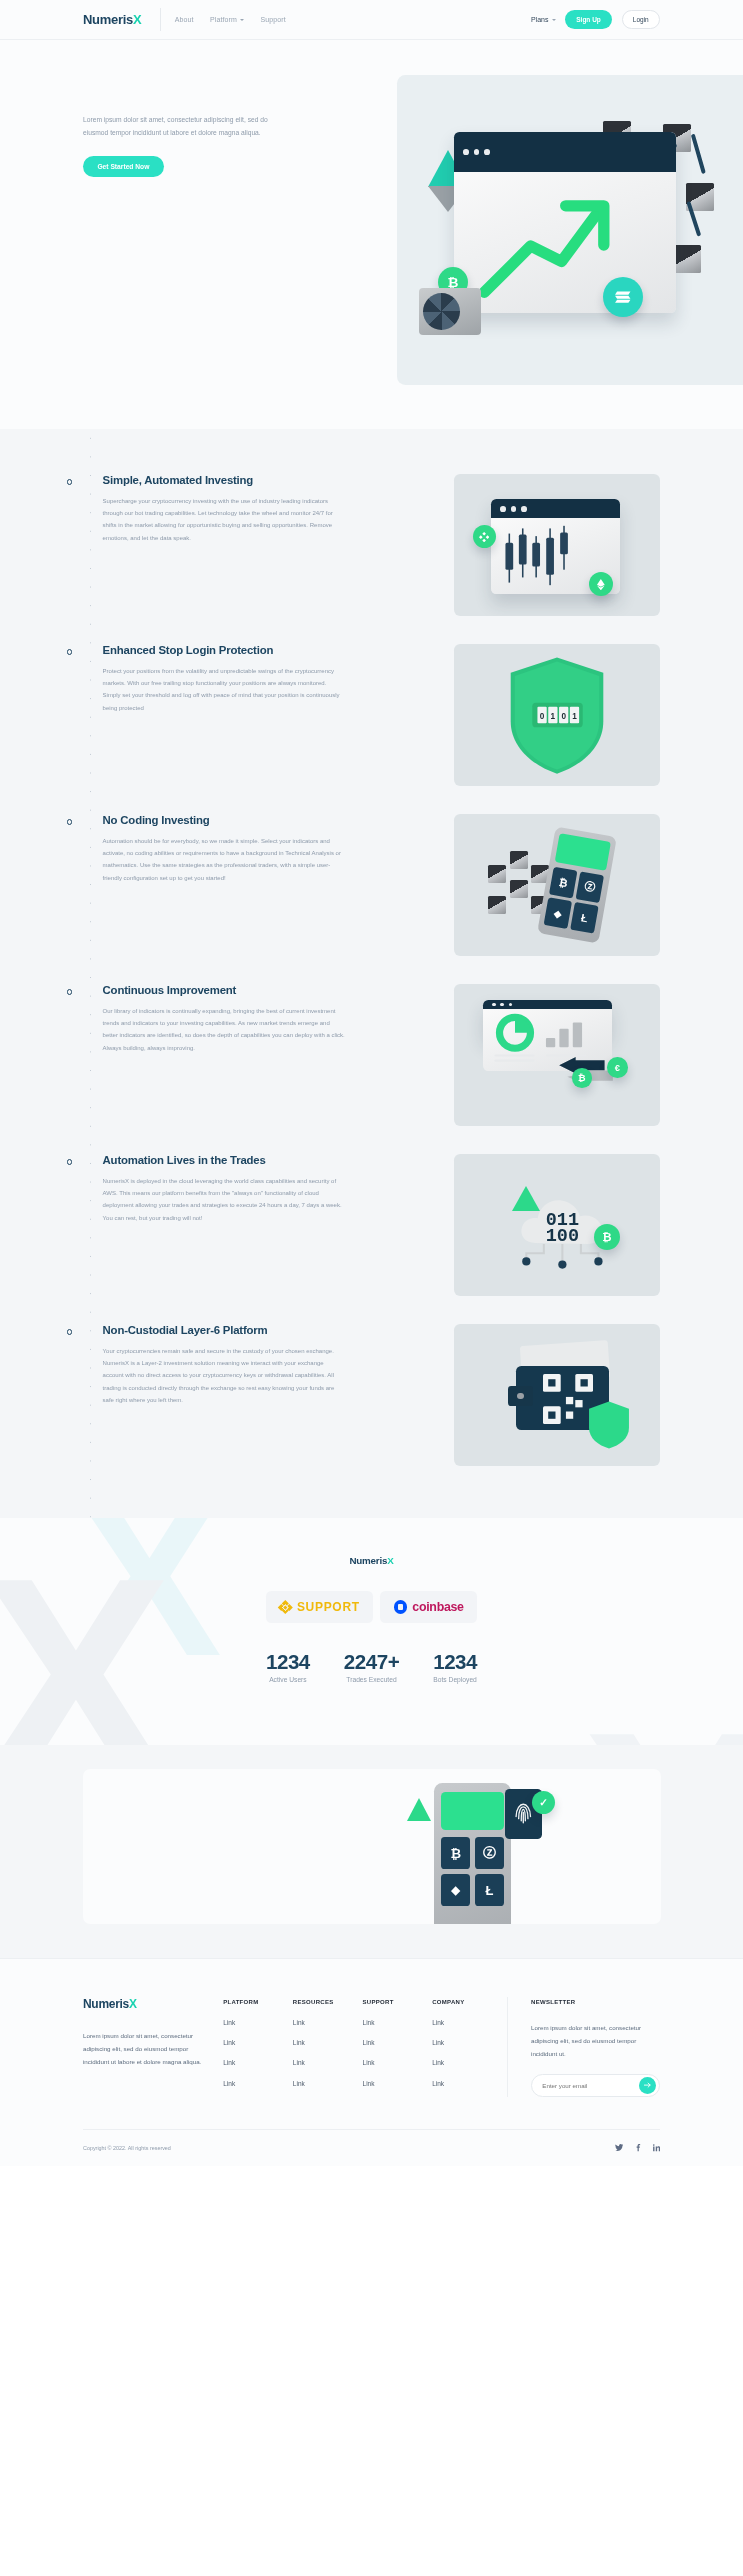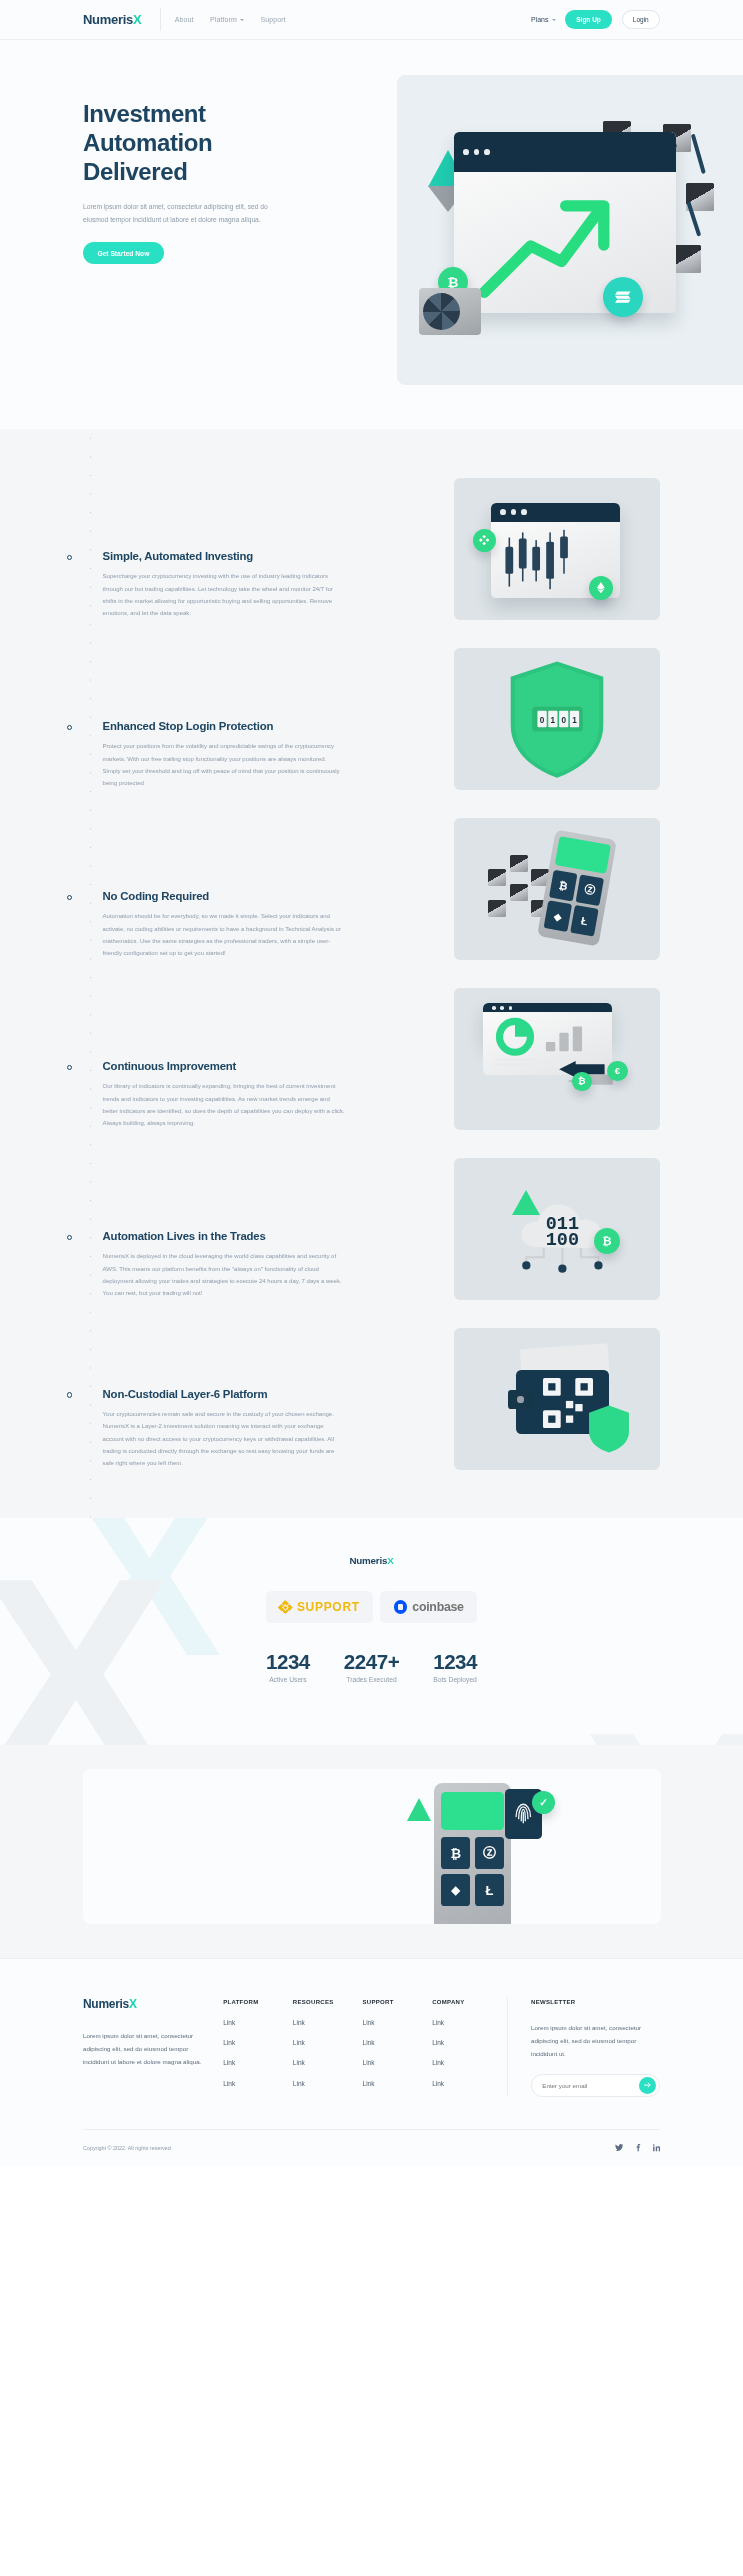"Investment Automation Delivered" h1 { html: <h1>Investment Automation Delivered</h1> -> none }
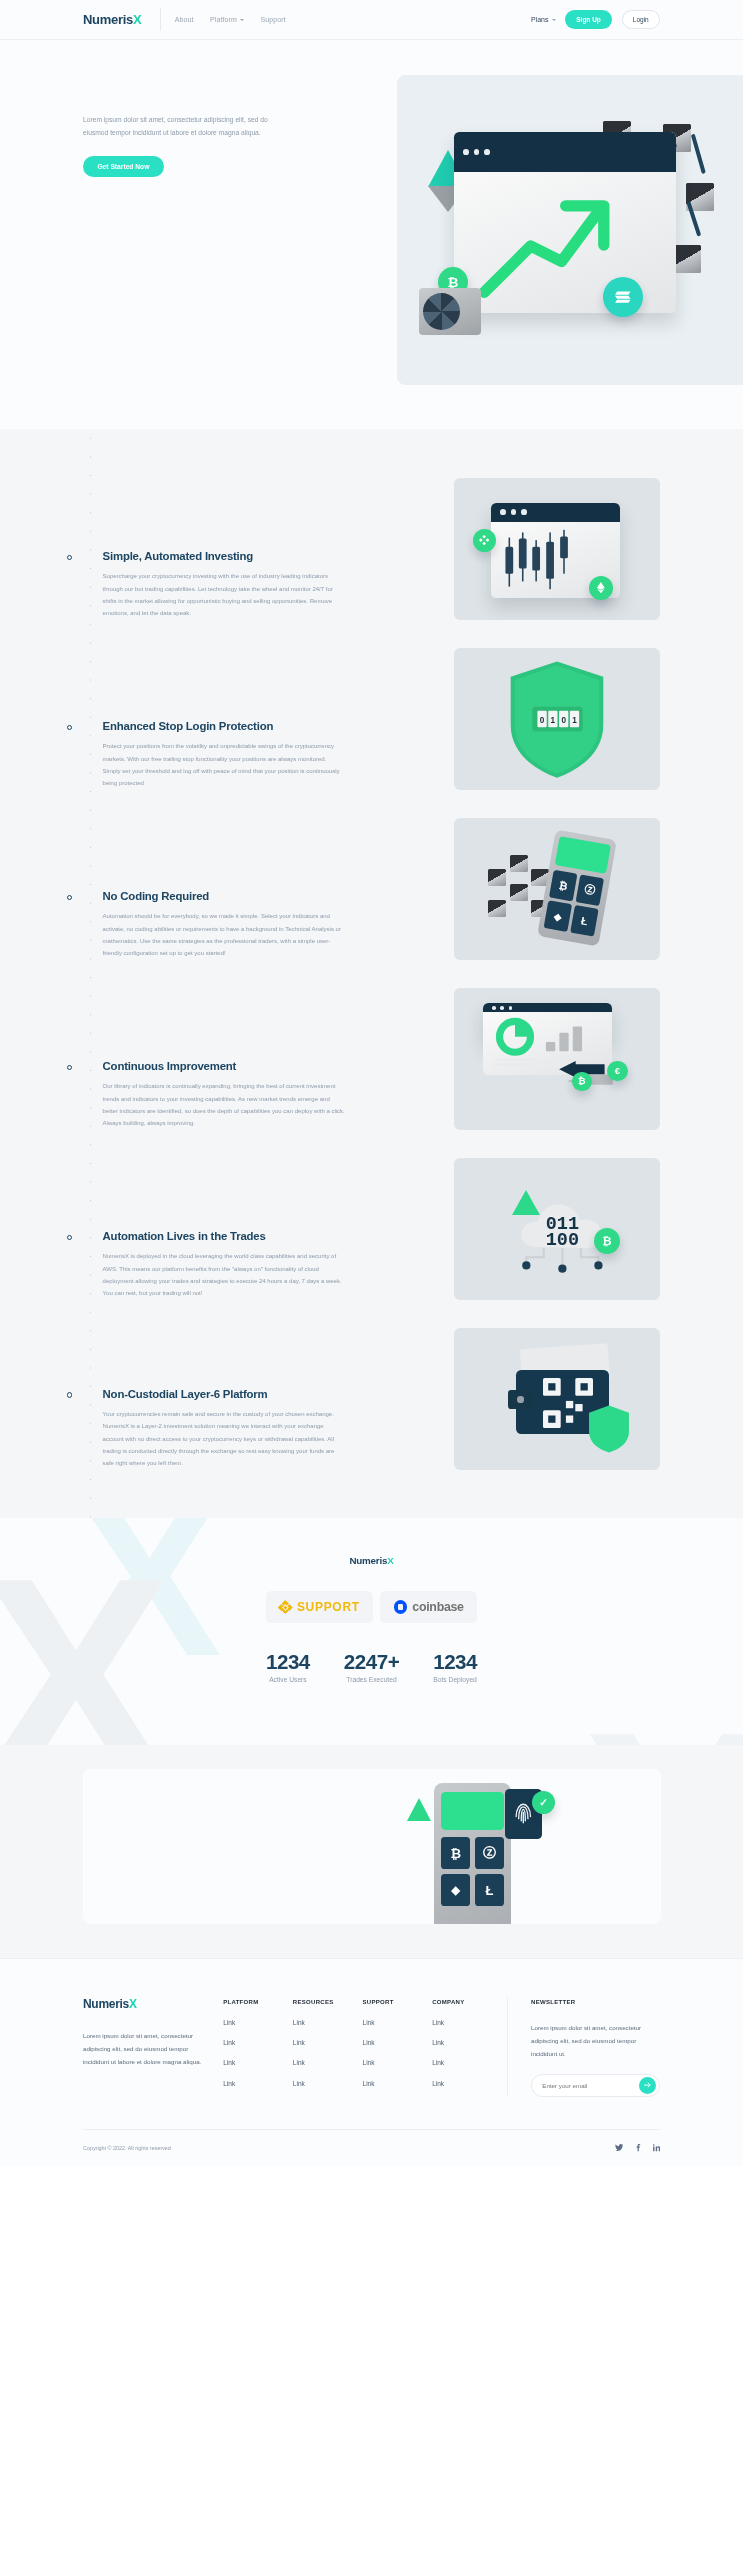"Simple, Automated Investing" .feature { align-items: flex-end -> flex-start }
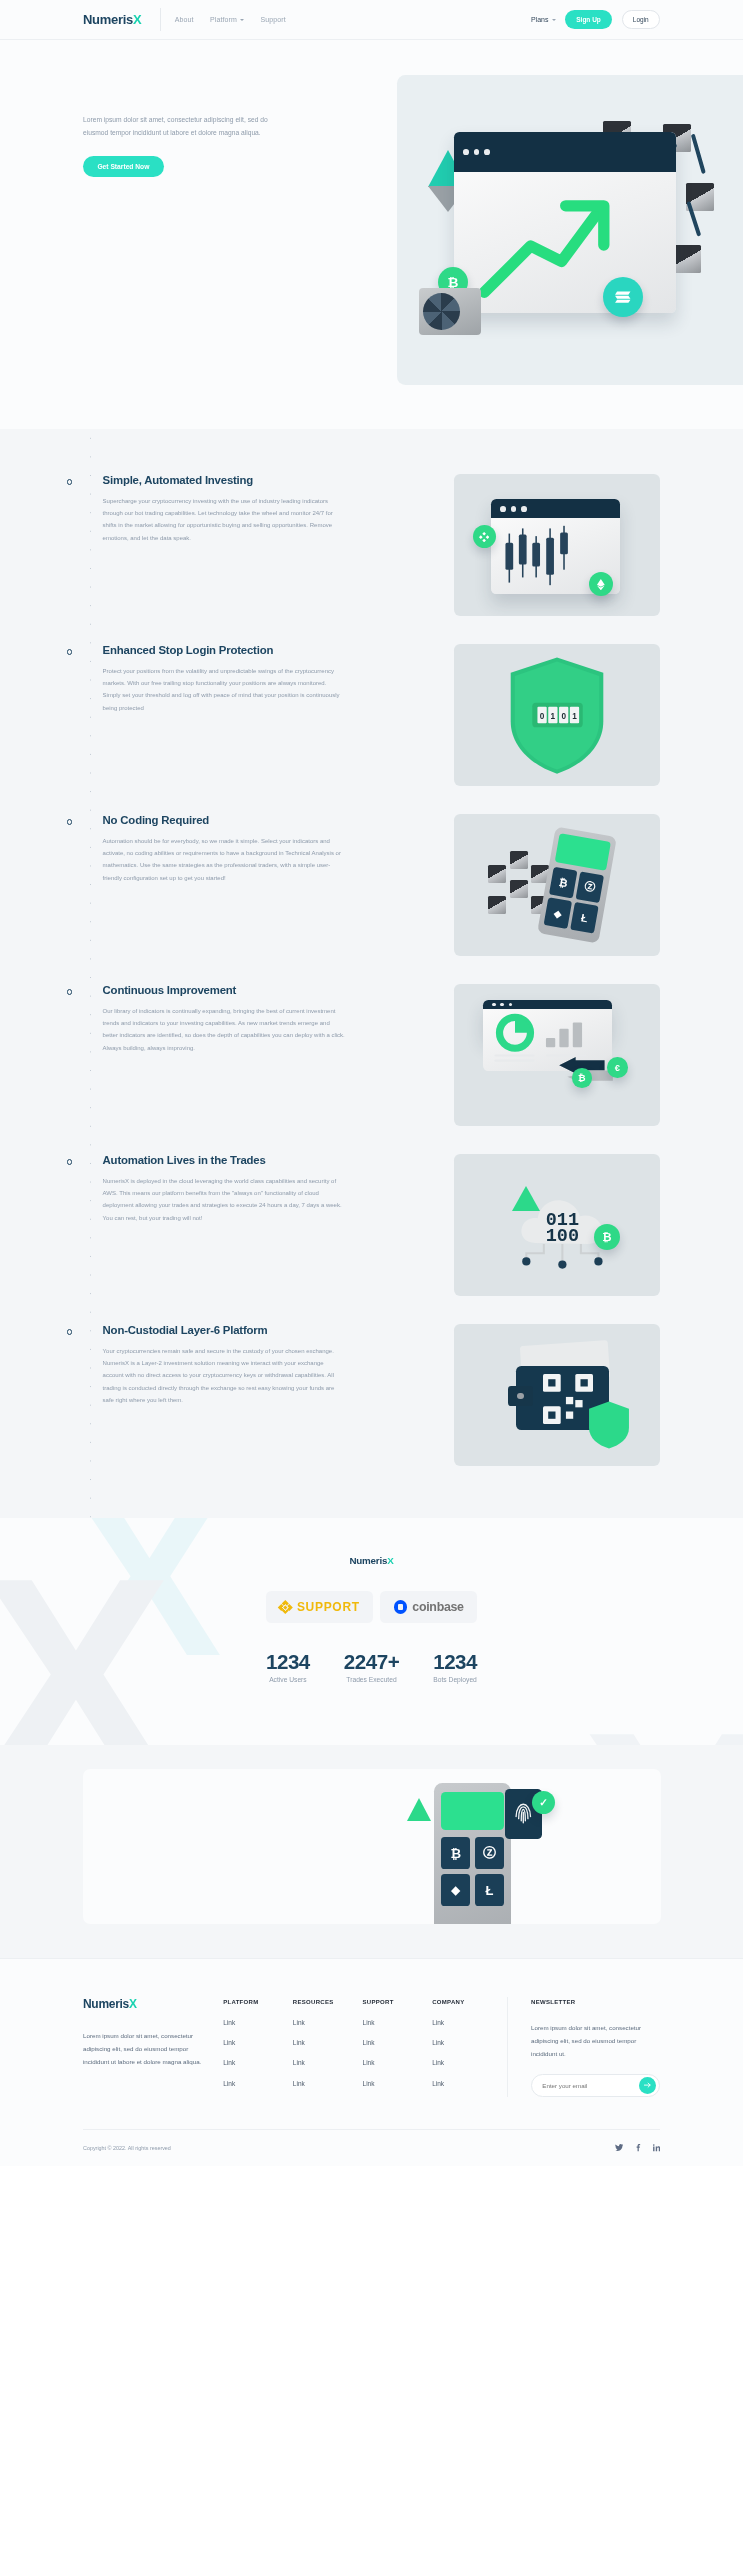"No Coding Required" h2 { text: Required -> Investing }
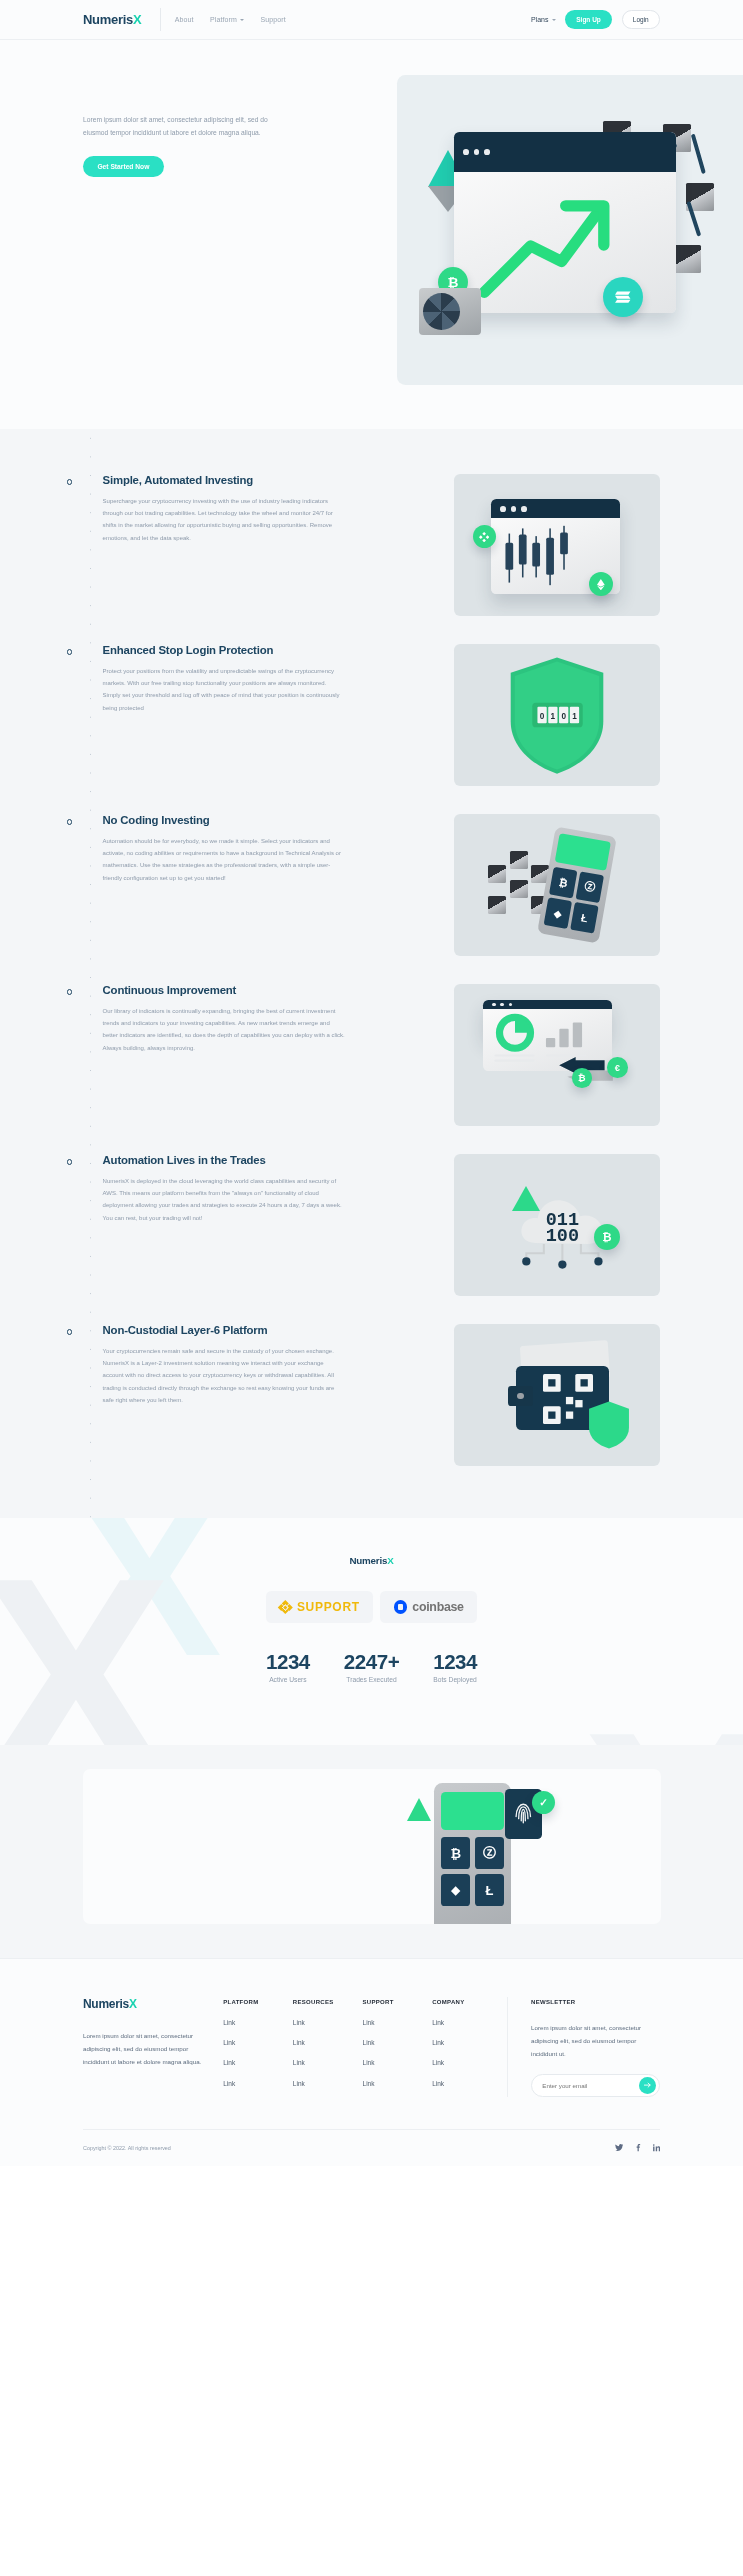"coinbase" .cb-word { color: #737373 -> #be185d }
